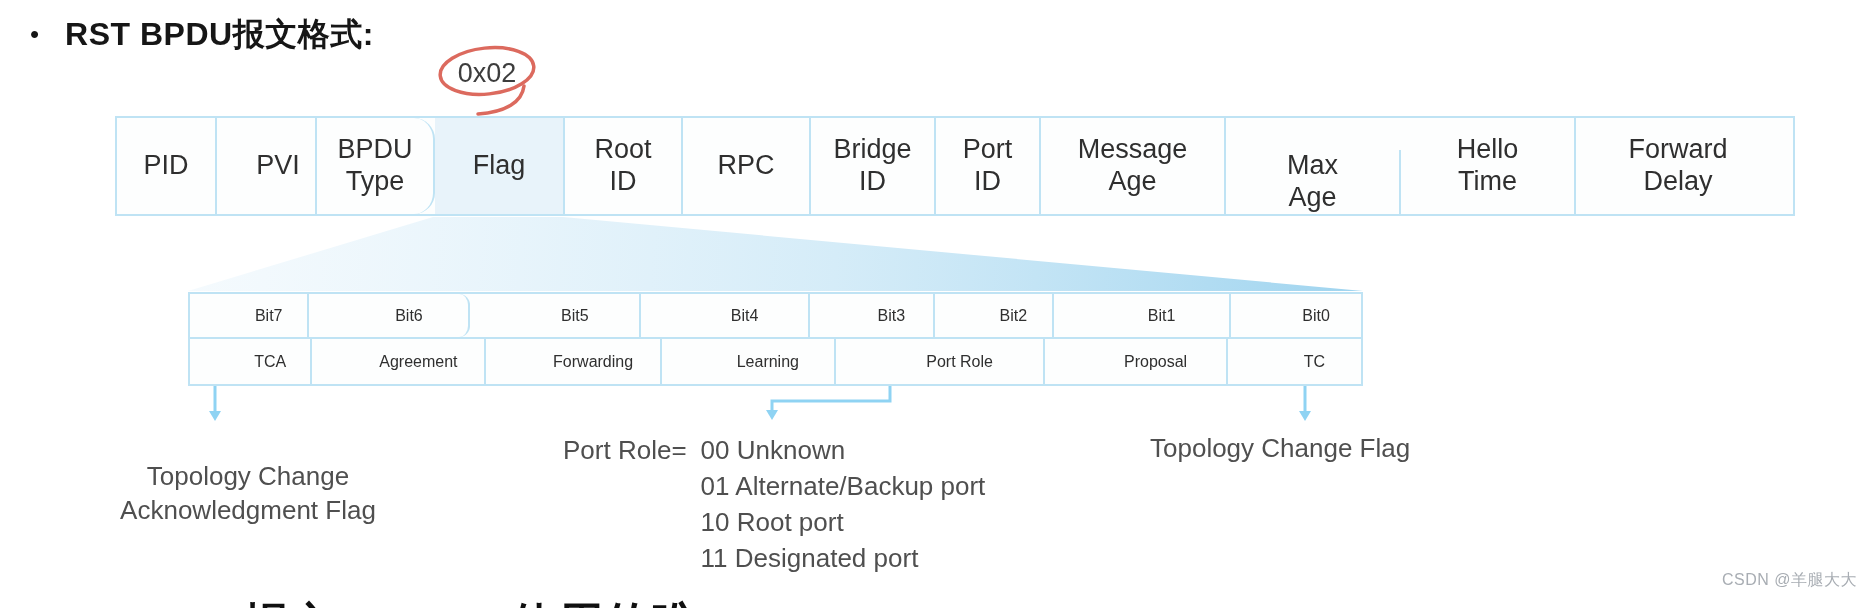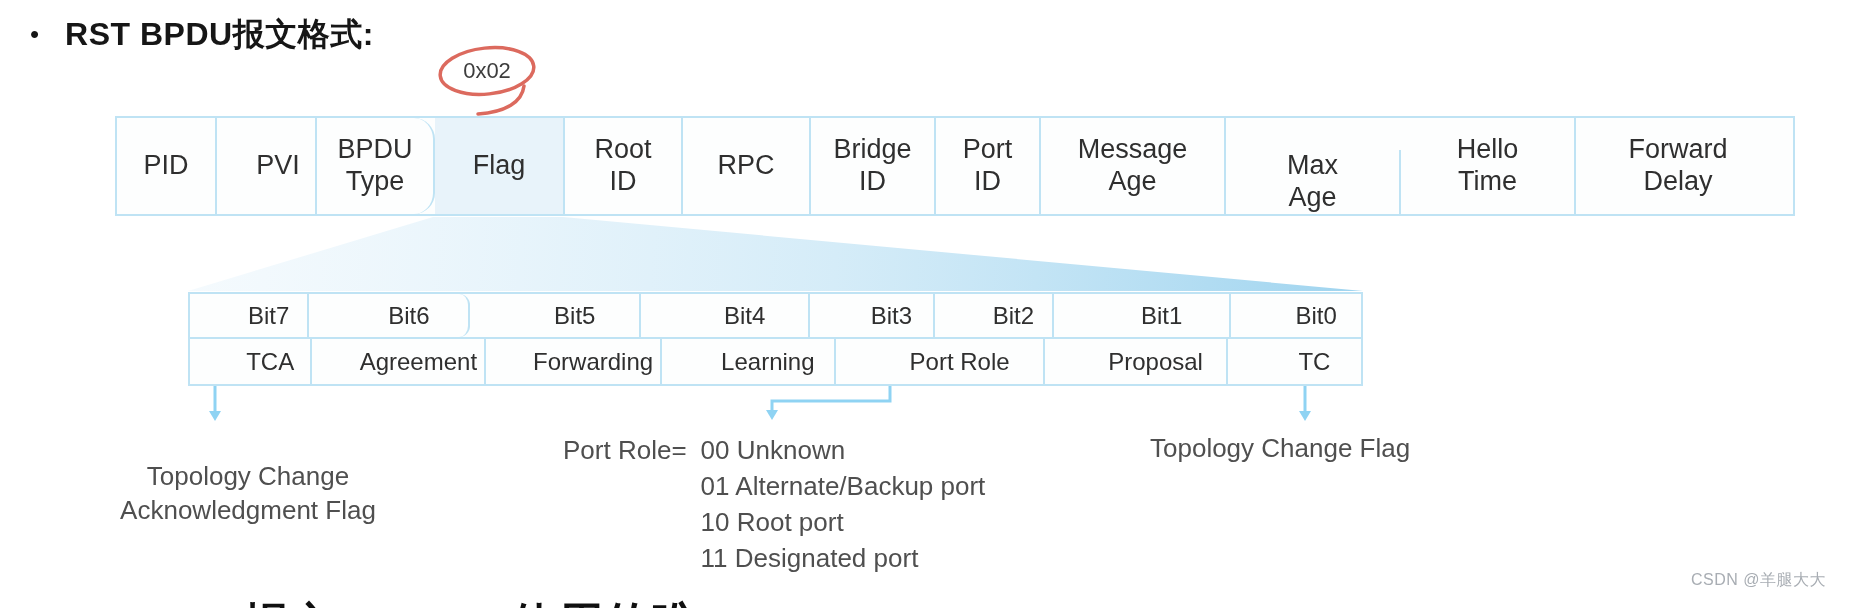"0x02" .callout-text { font-size: 22px -> 27px }
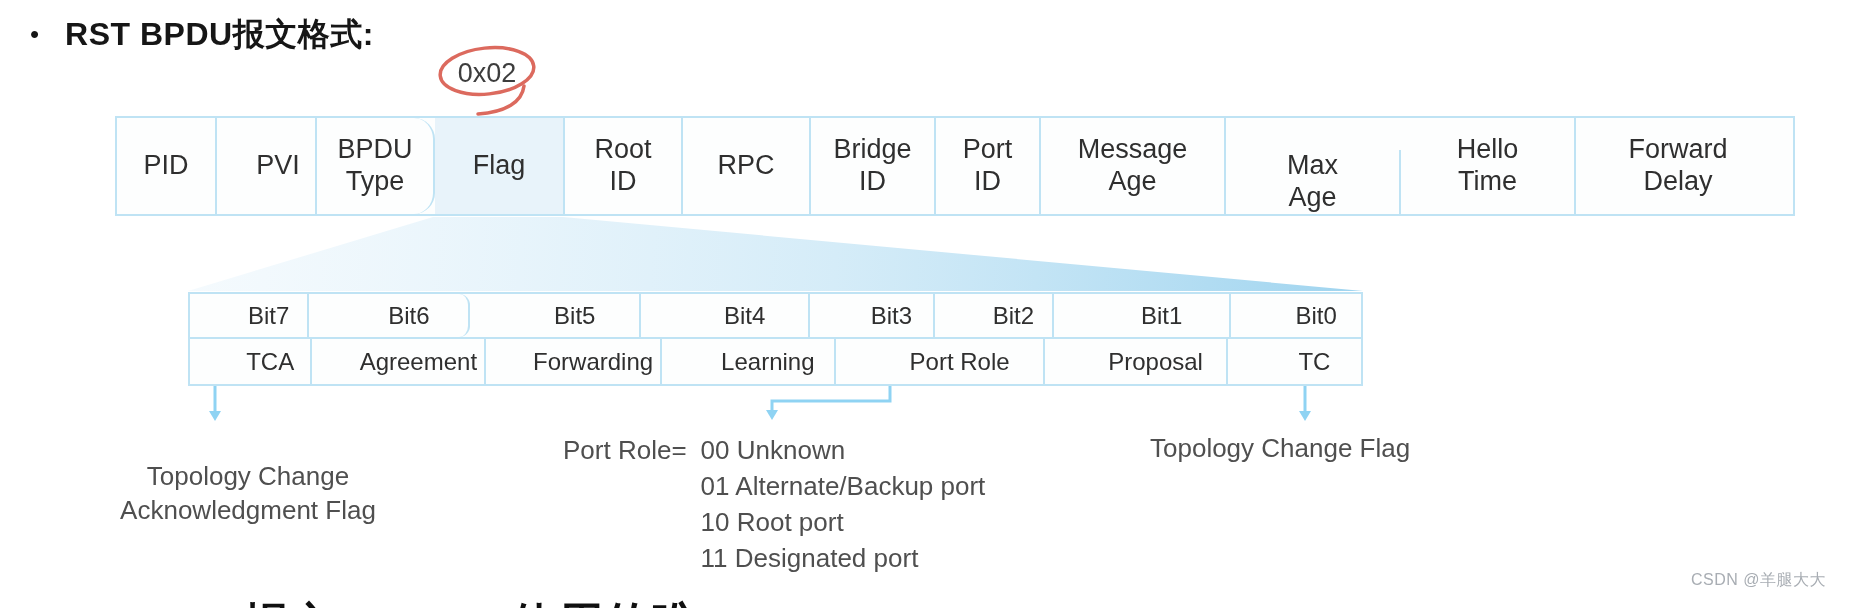"Bit7" .bits .cell { font-size: 24px -> 16px }
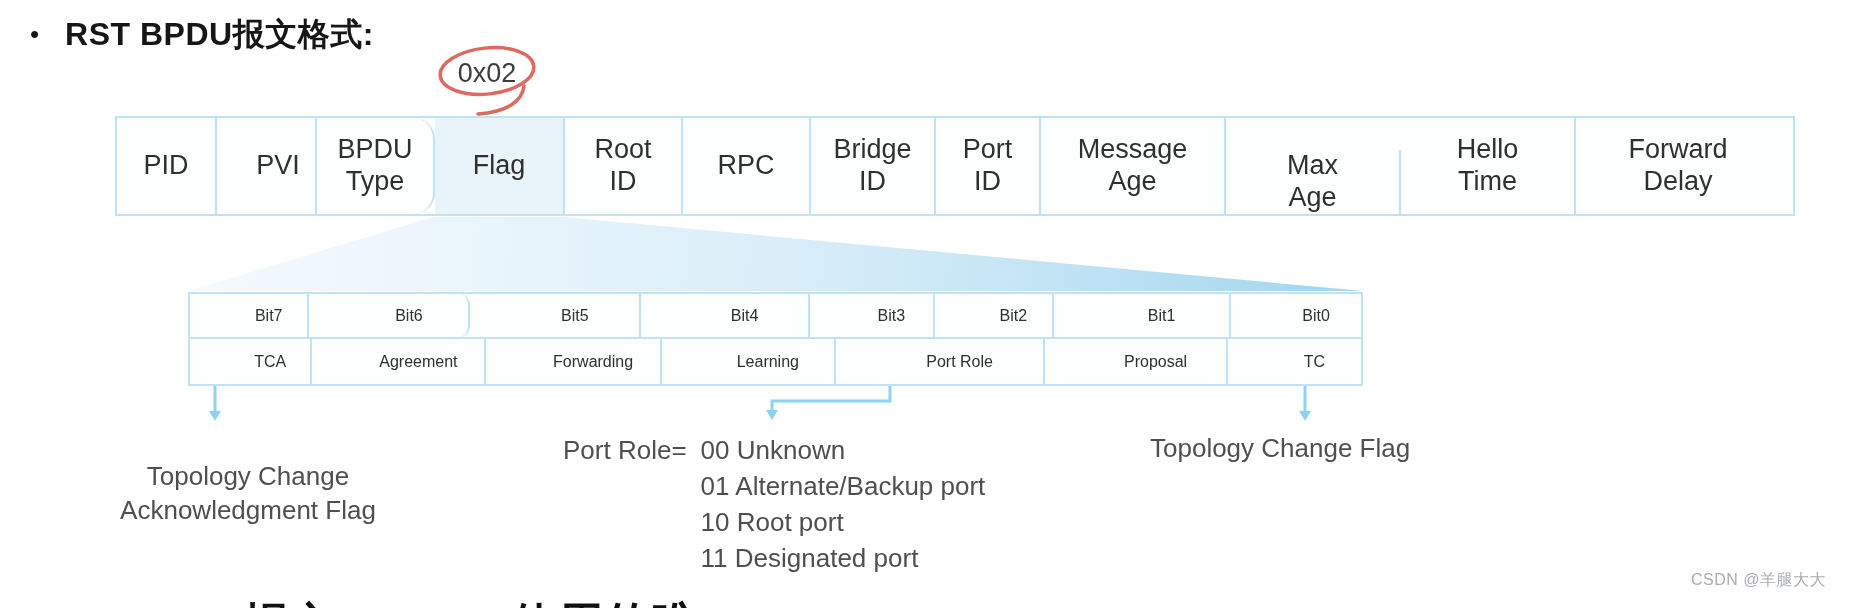"CSDN @羊腿大大" .watermark { right: 34px -> 3px }
